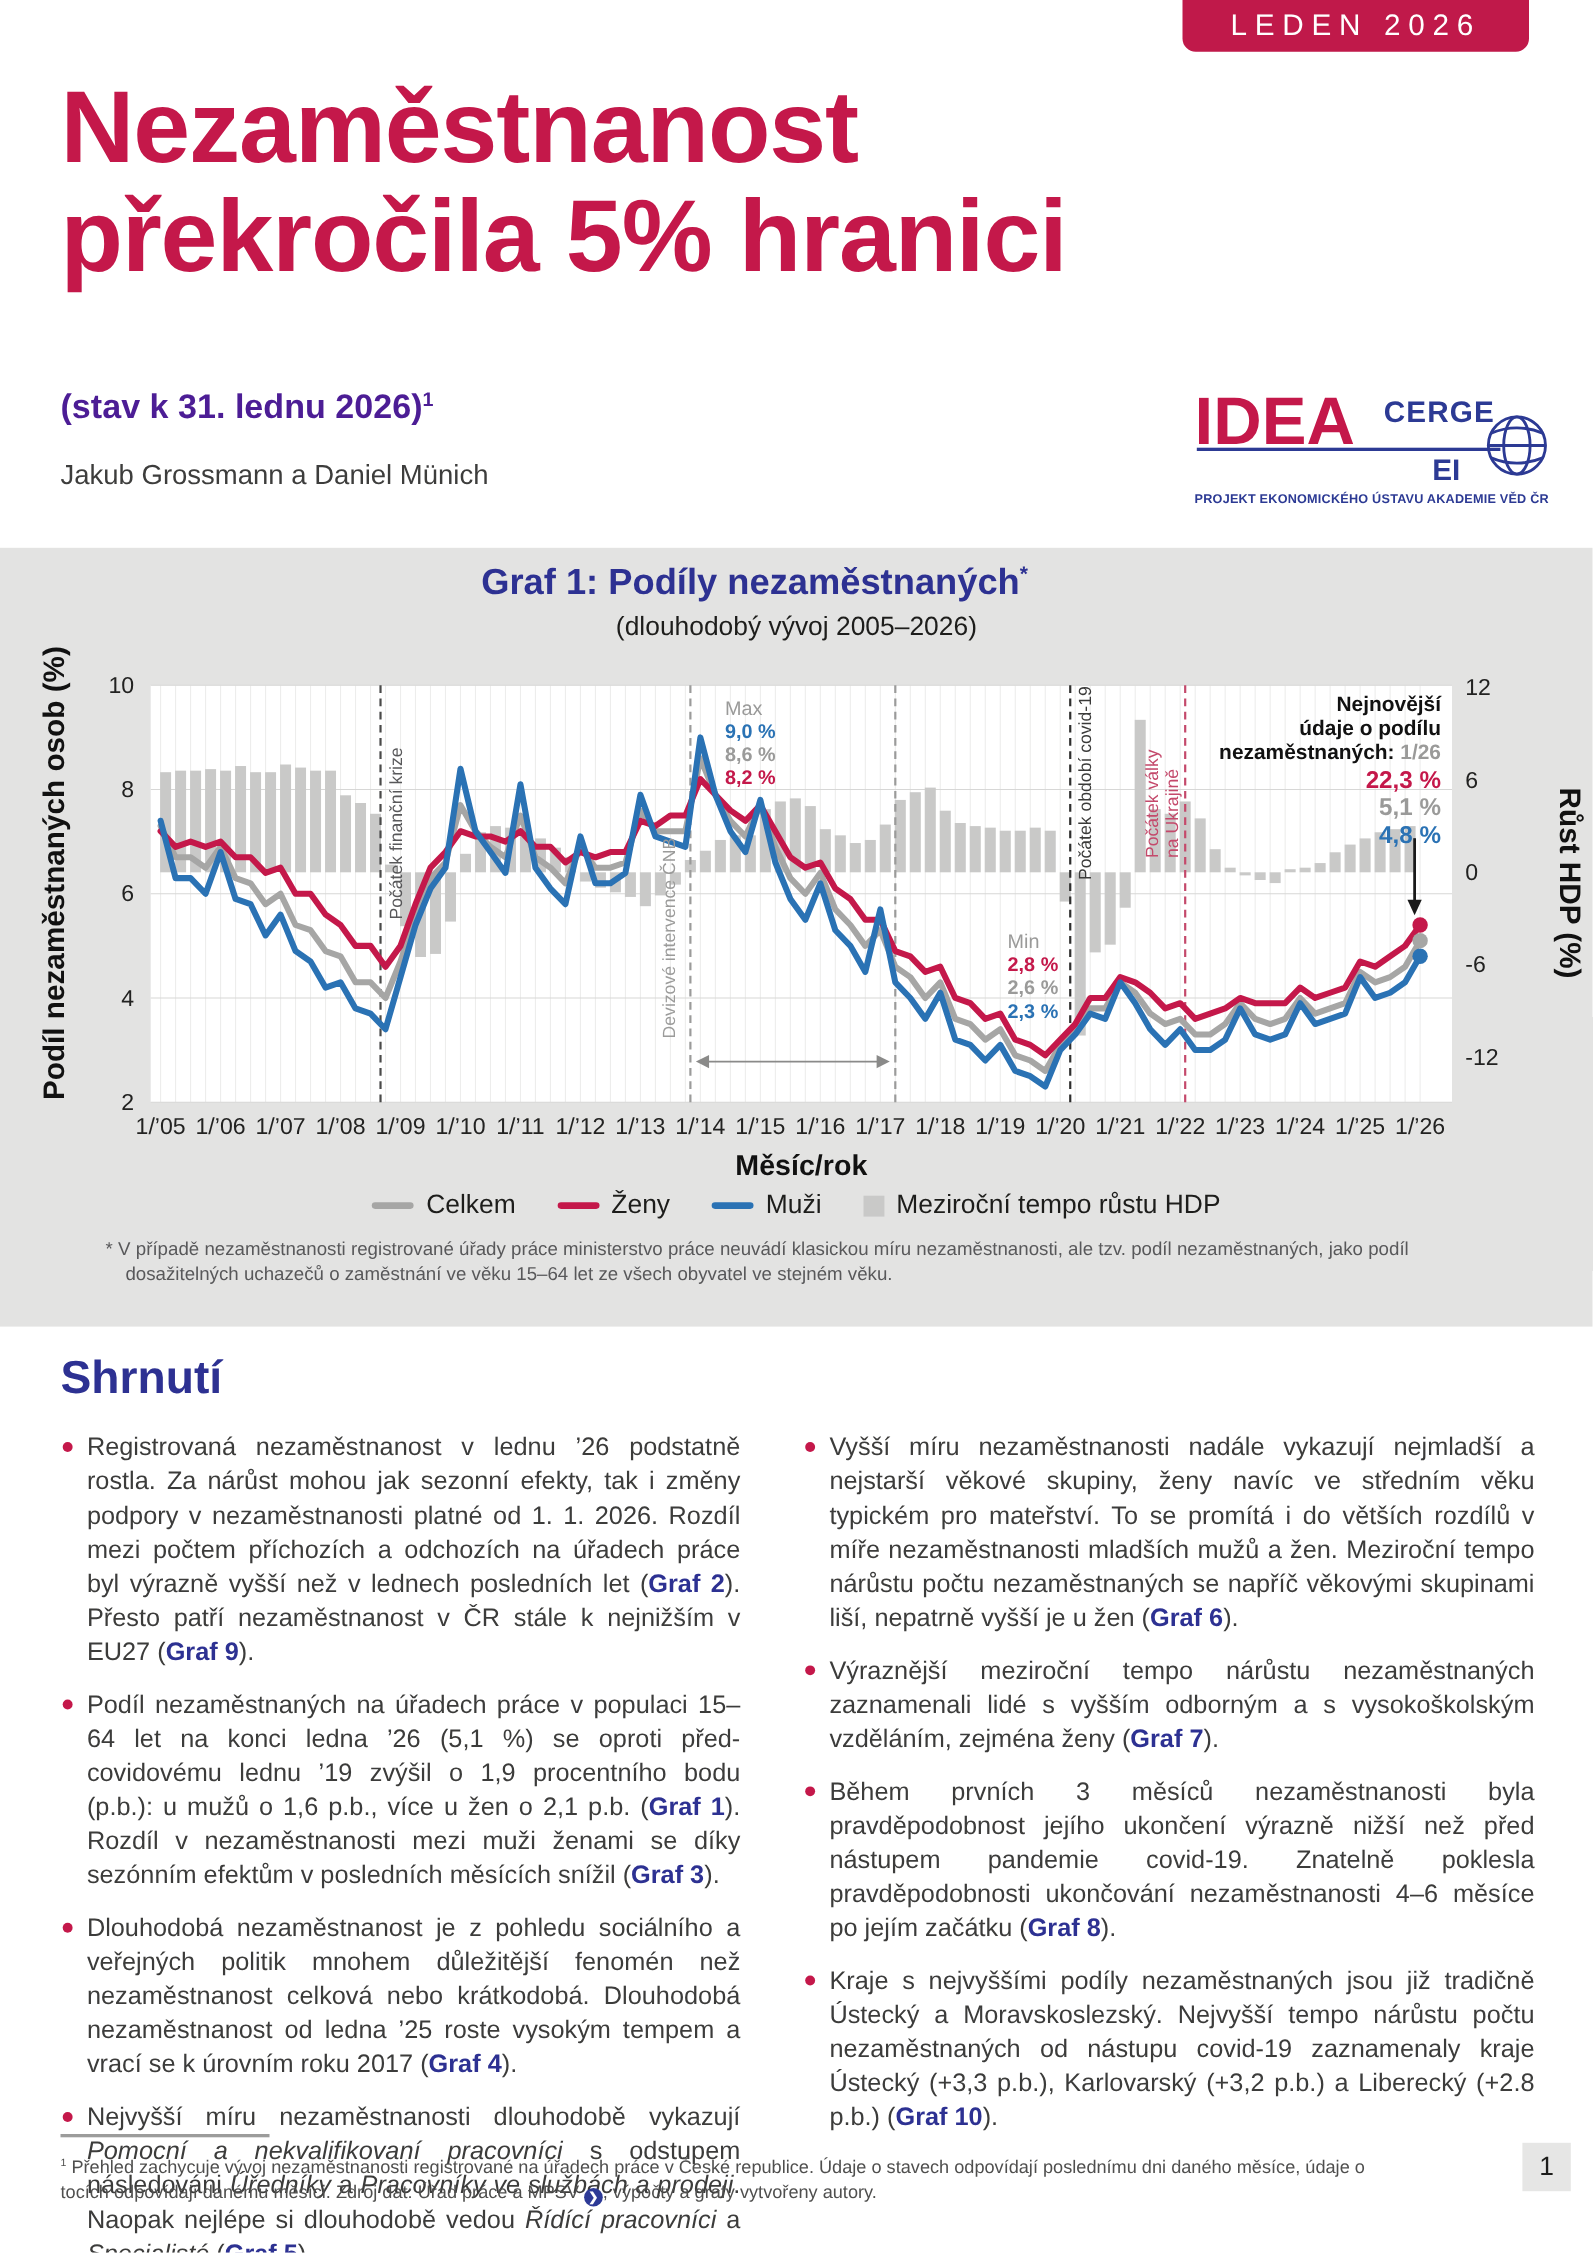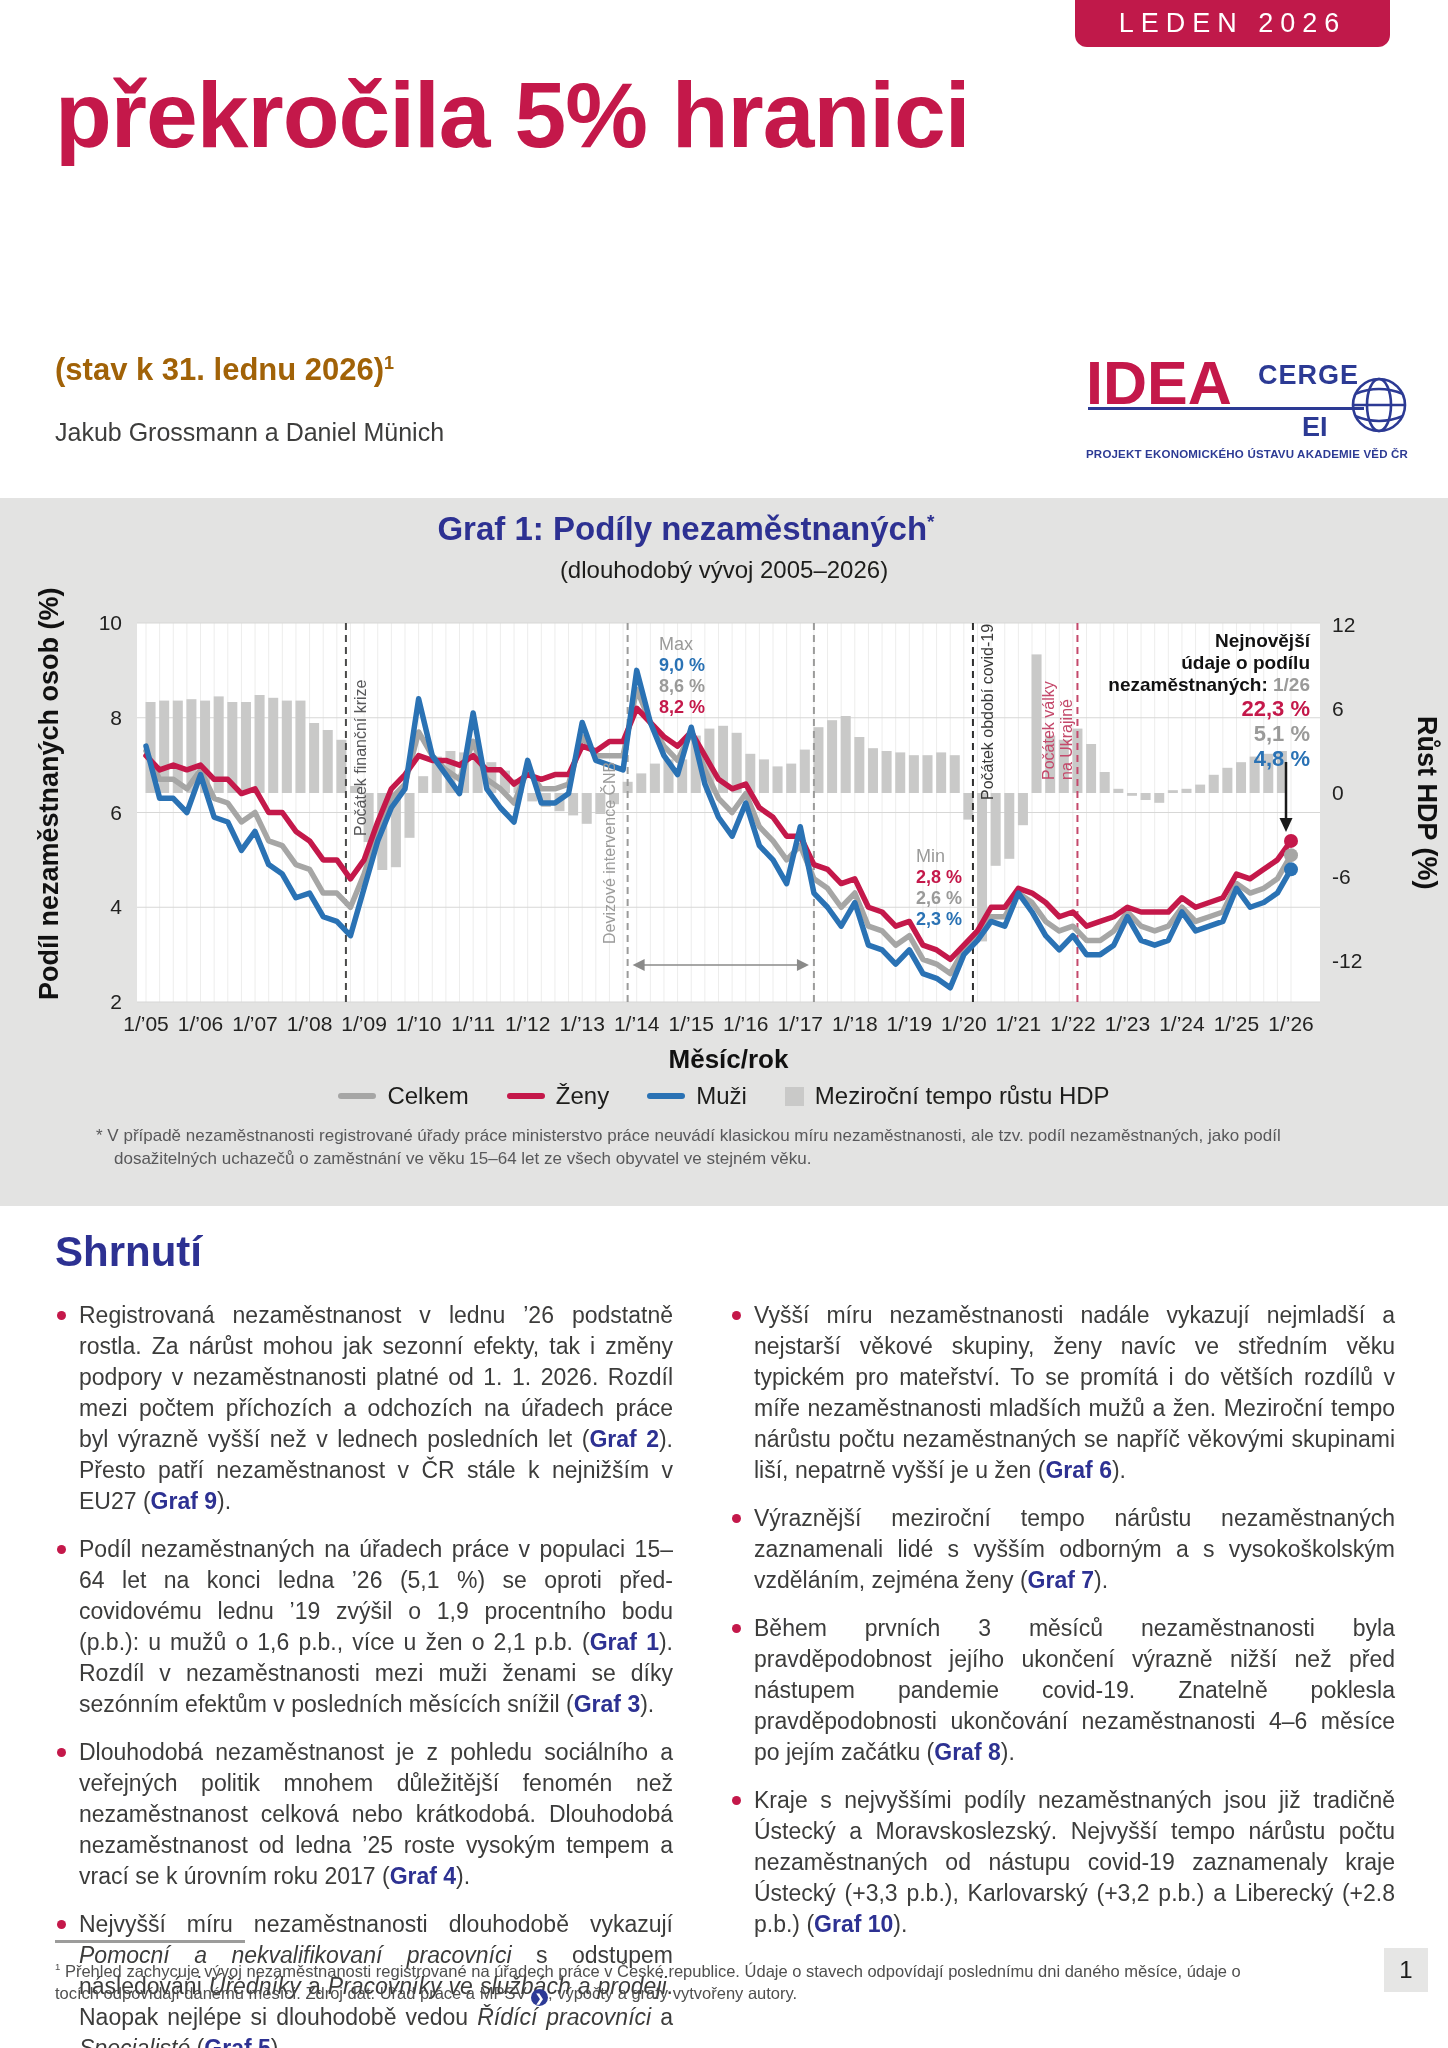"Nezaměstnanost" div { html: none -> <div>Nezaměstnanost</div> }
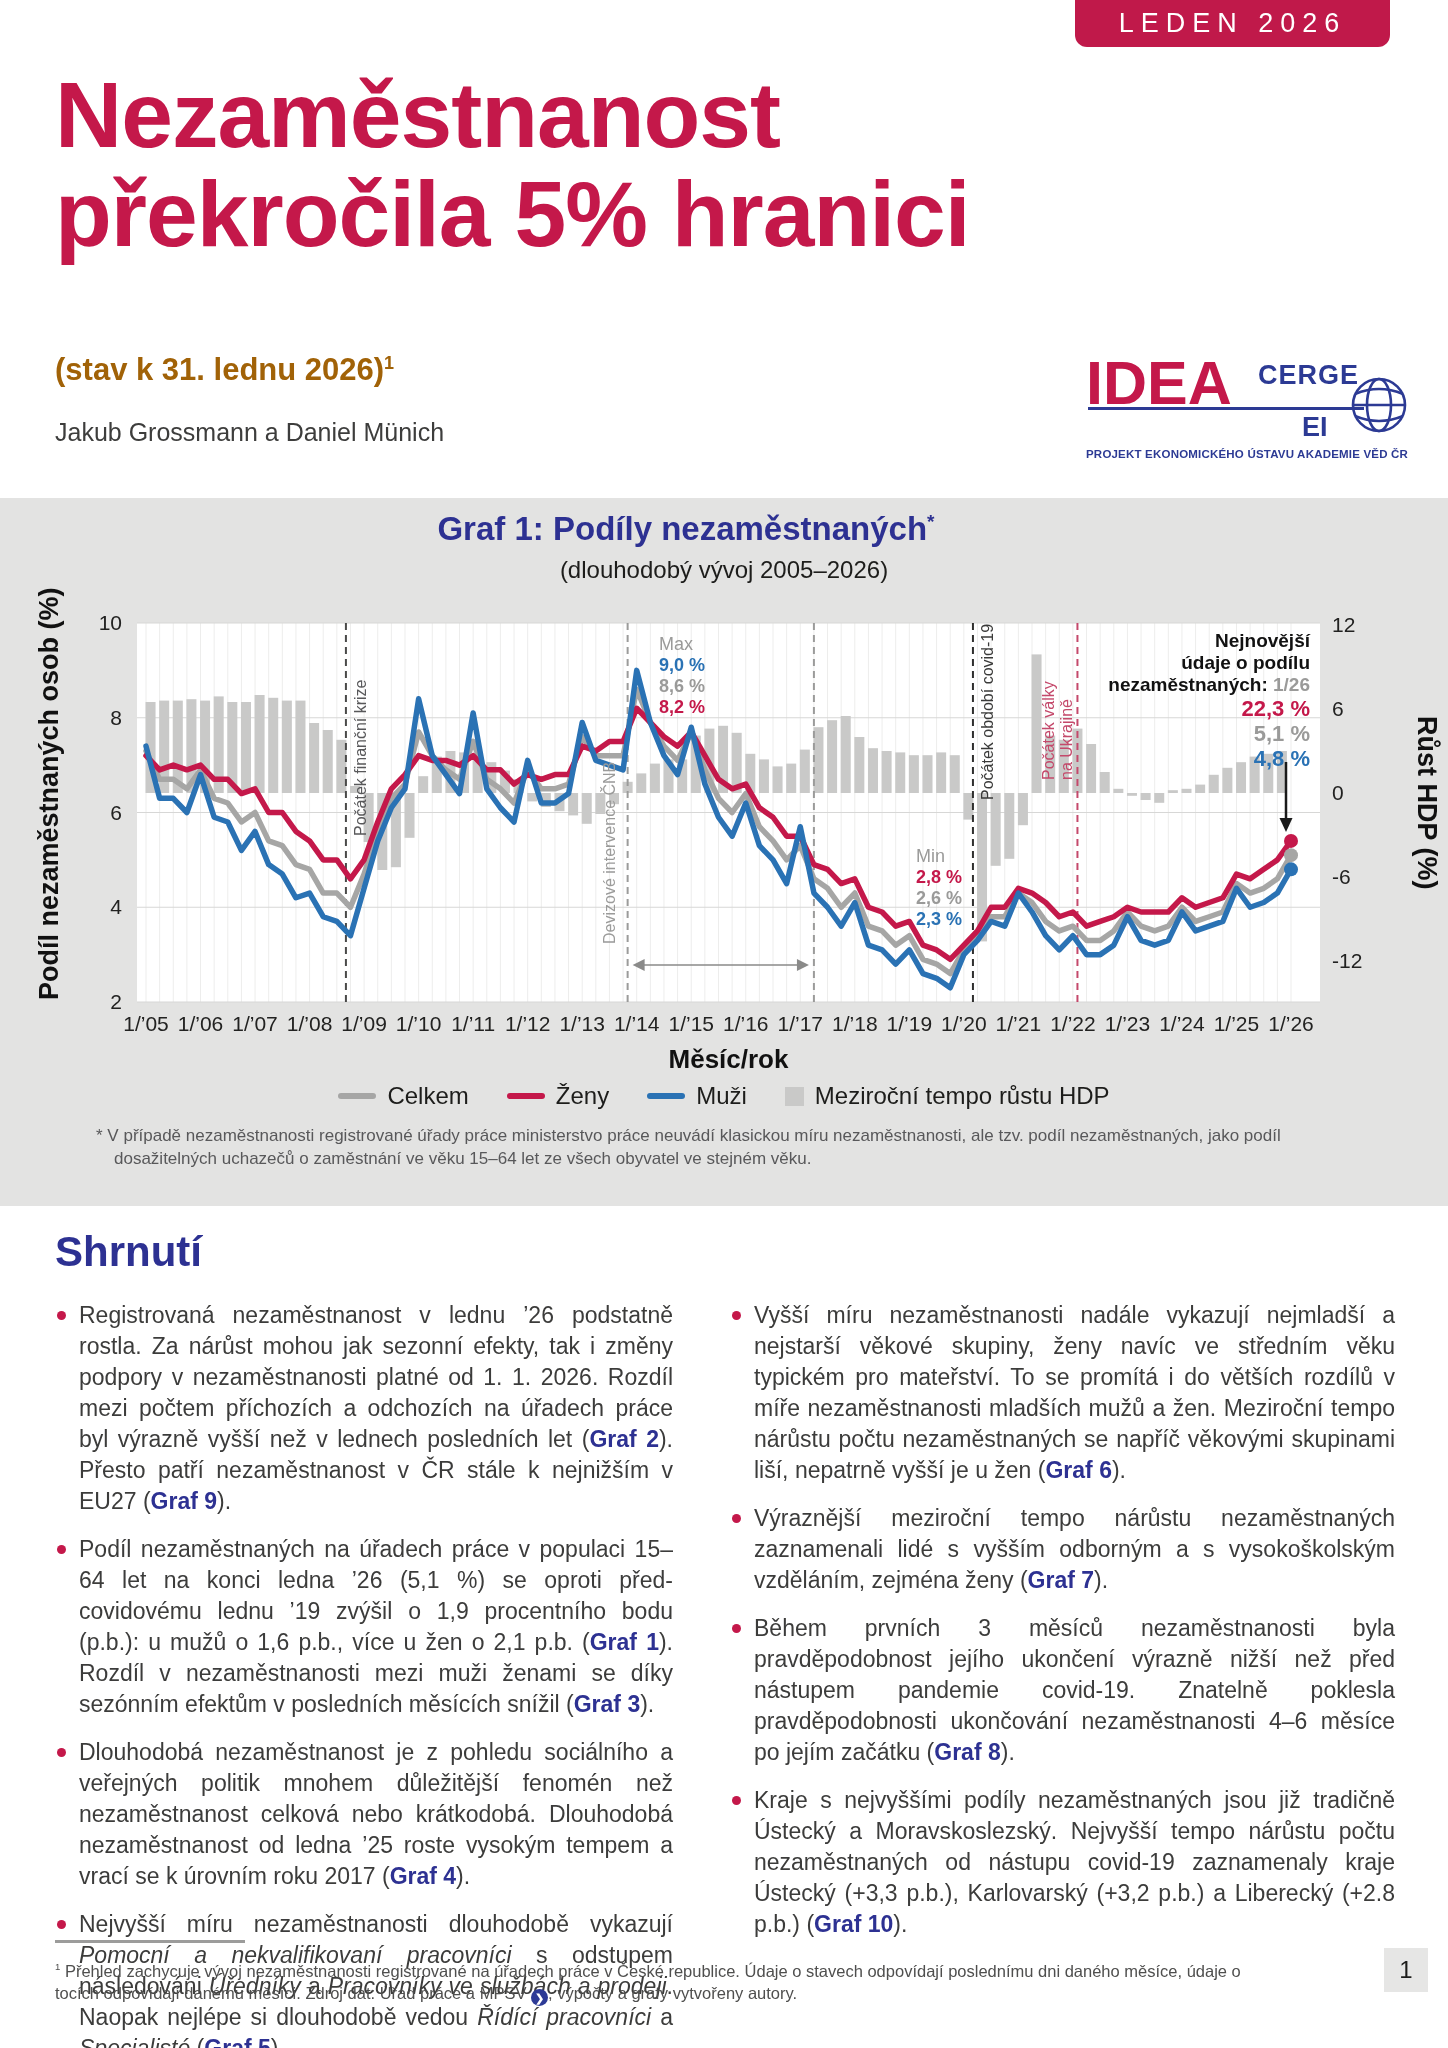"(stav k 31. lednu 2026)1" .subtitle { color: #a16207 -> #4c1d95 }
